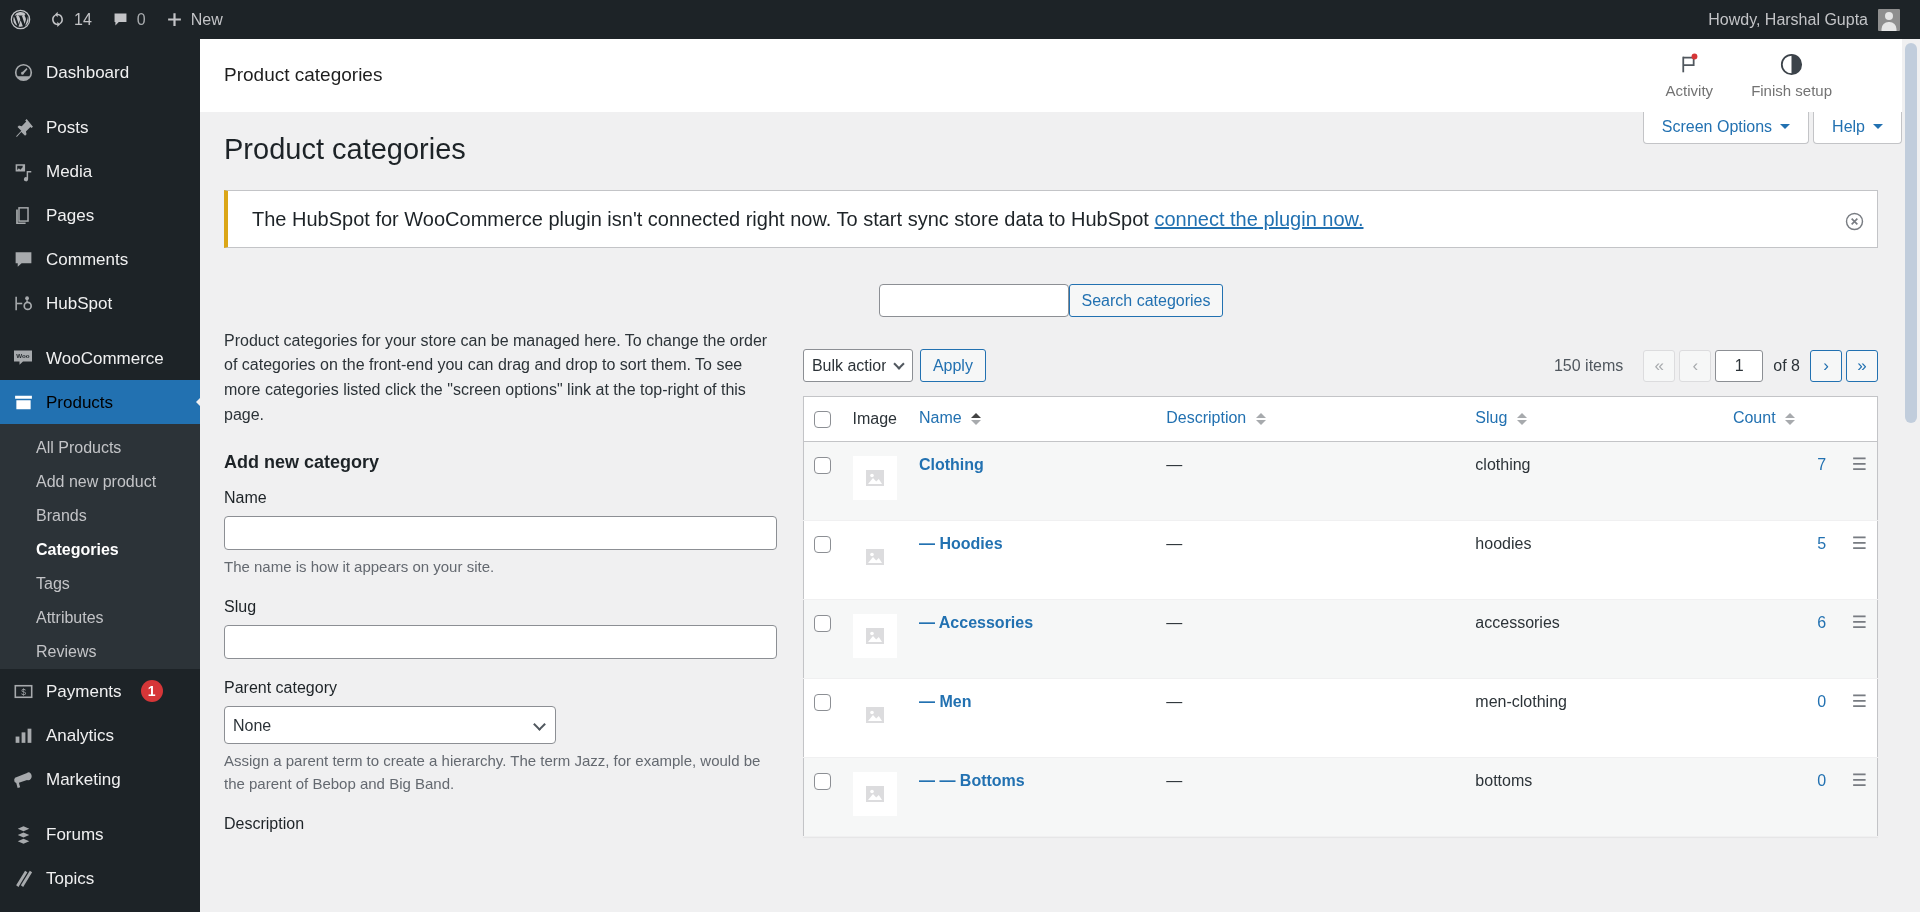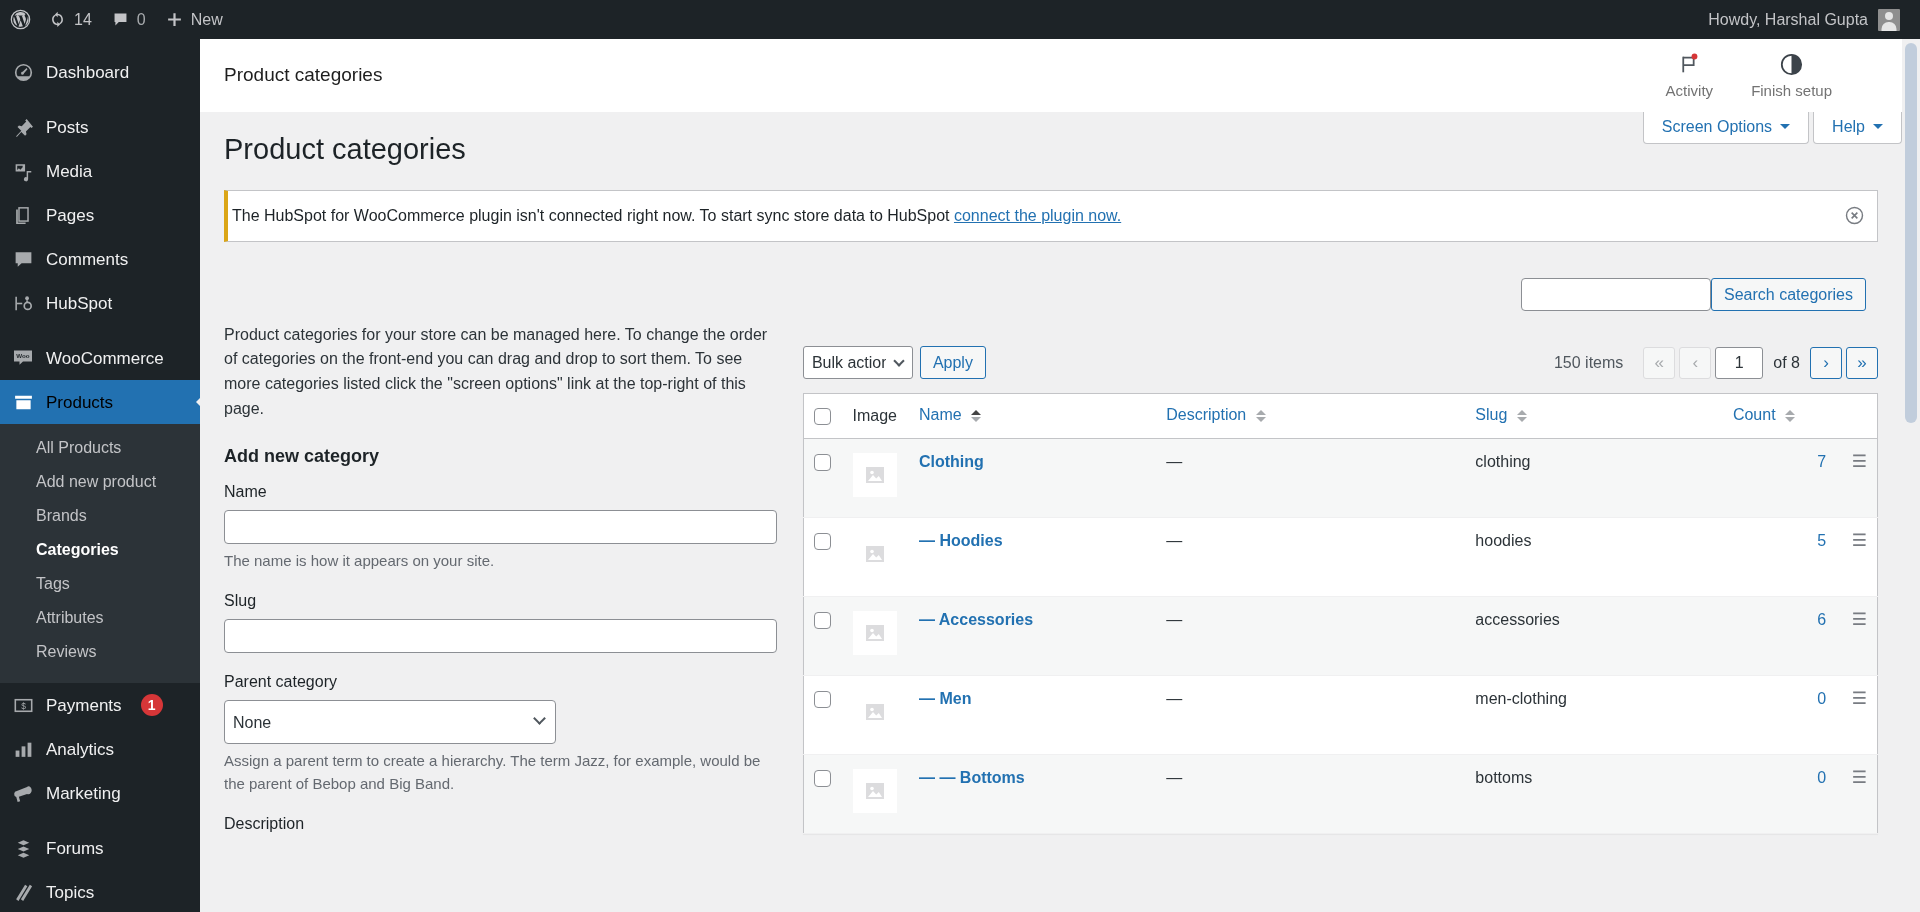"The HubSpot for WooCommerce plugin" .notice { font-size: 16px -> 20px; padding: 13px 40px 13px 4px -> 13px 40px 13px 24px }
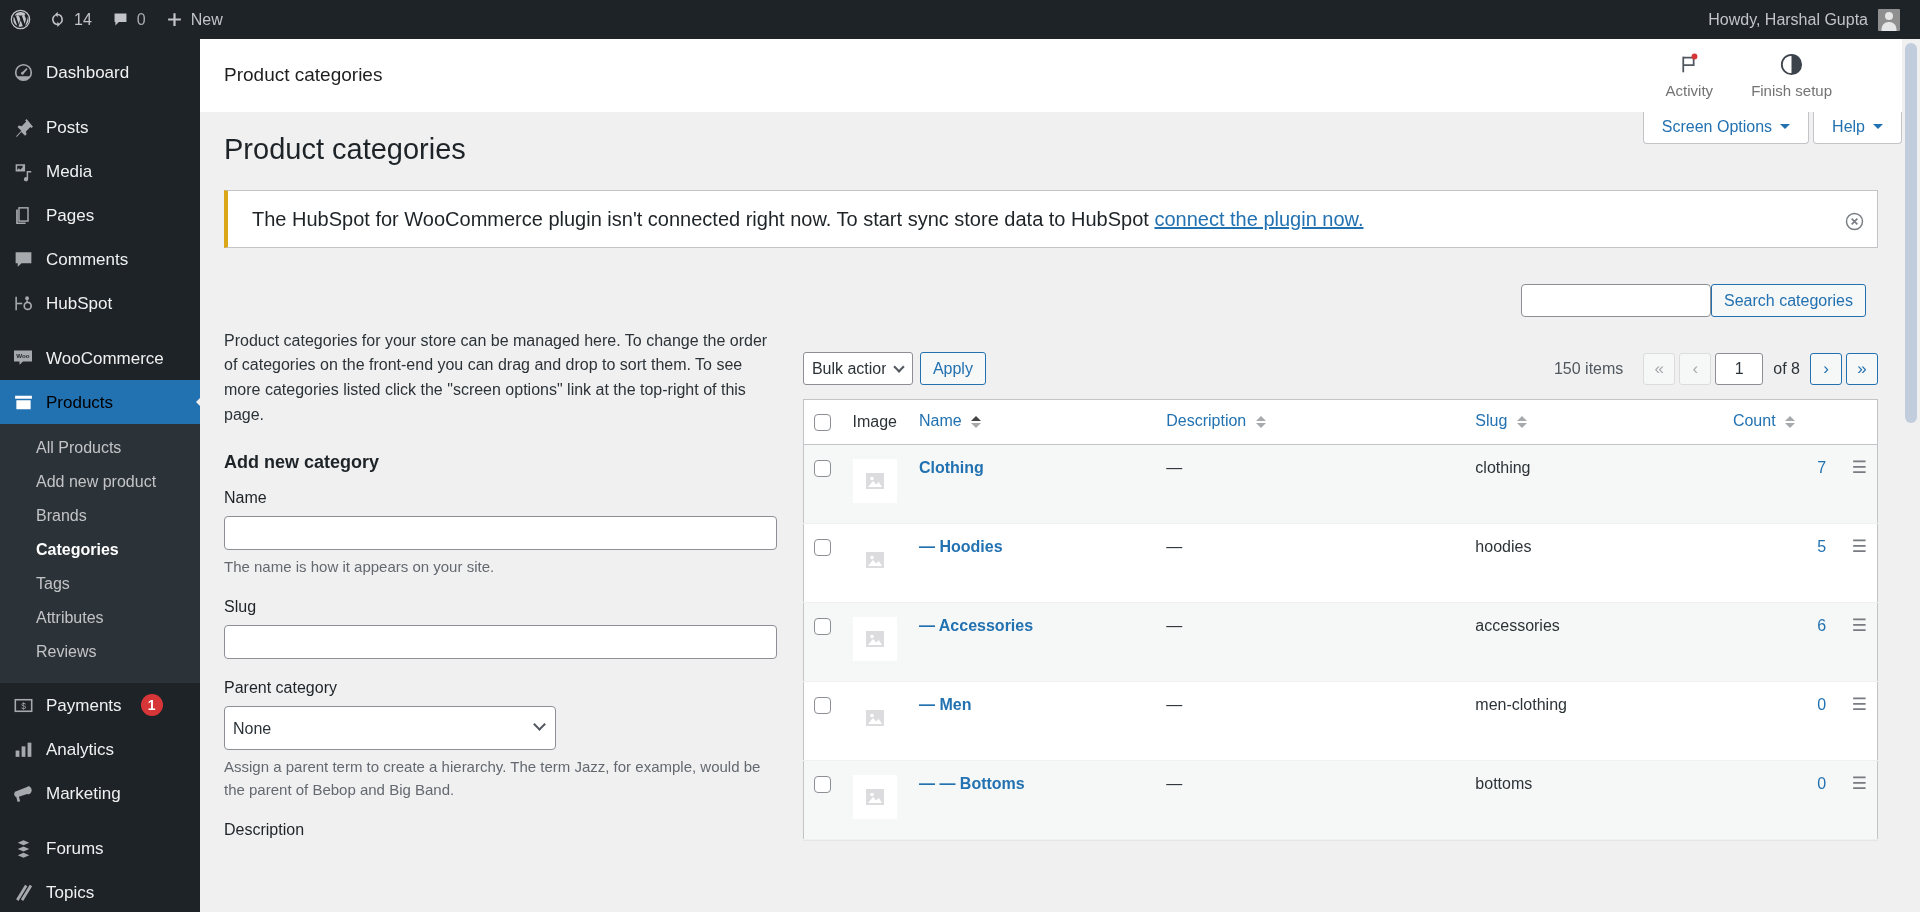"Search categories" .search-box { justify-content: flex-end -> center; margin: 36px 12px 12px 0 -> 36px 0 12px 0 }
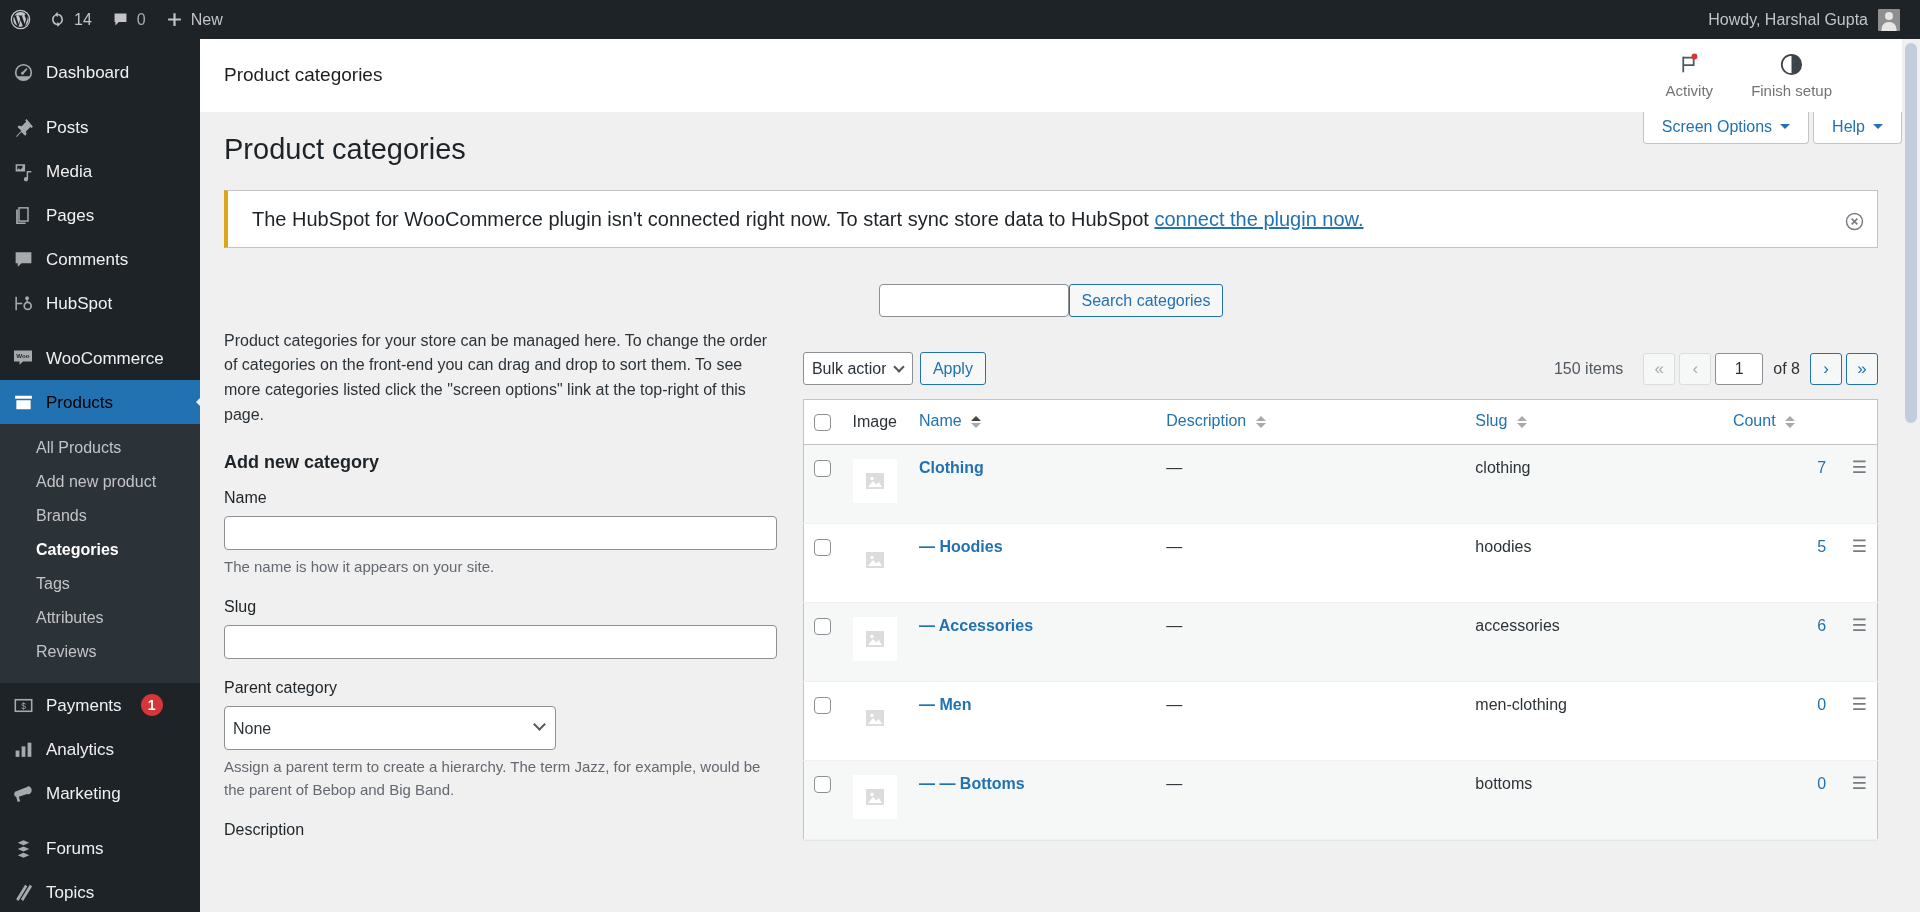"All Products" .submenu { padding: 7px 0 14px 0 -> 7px 0 0 0 }
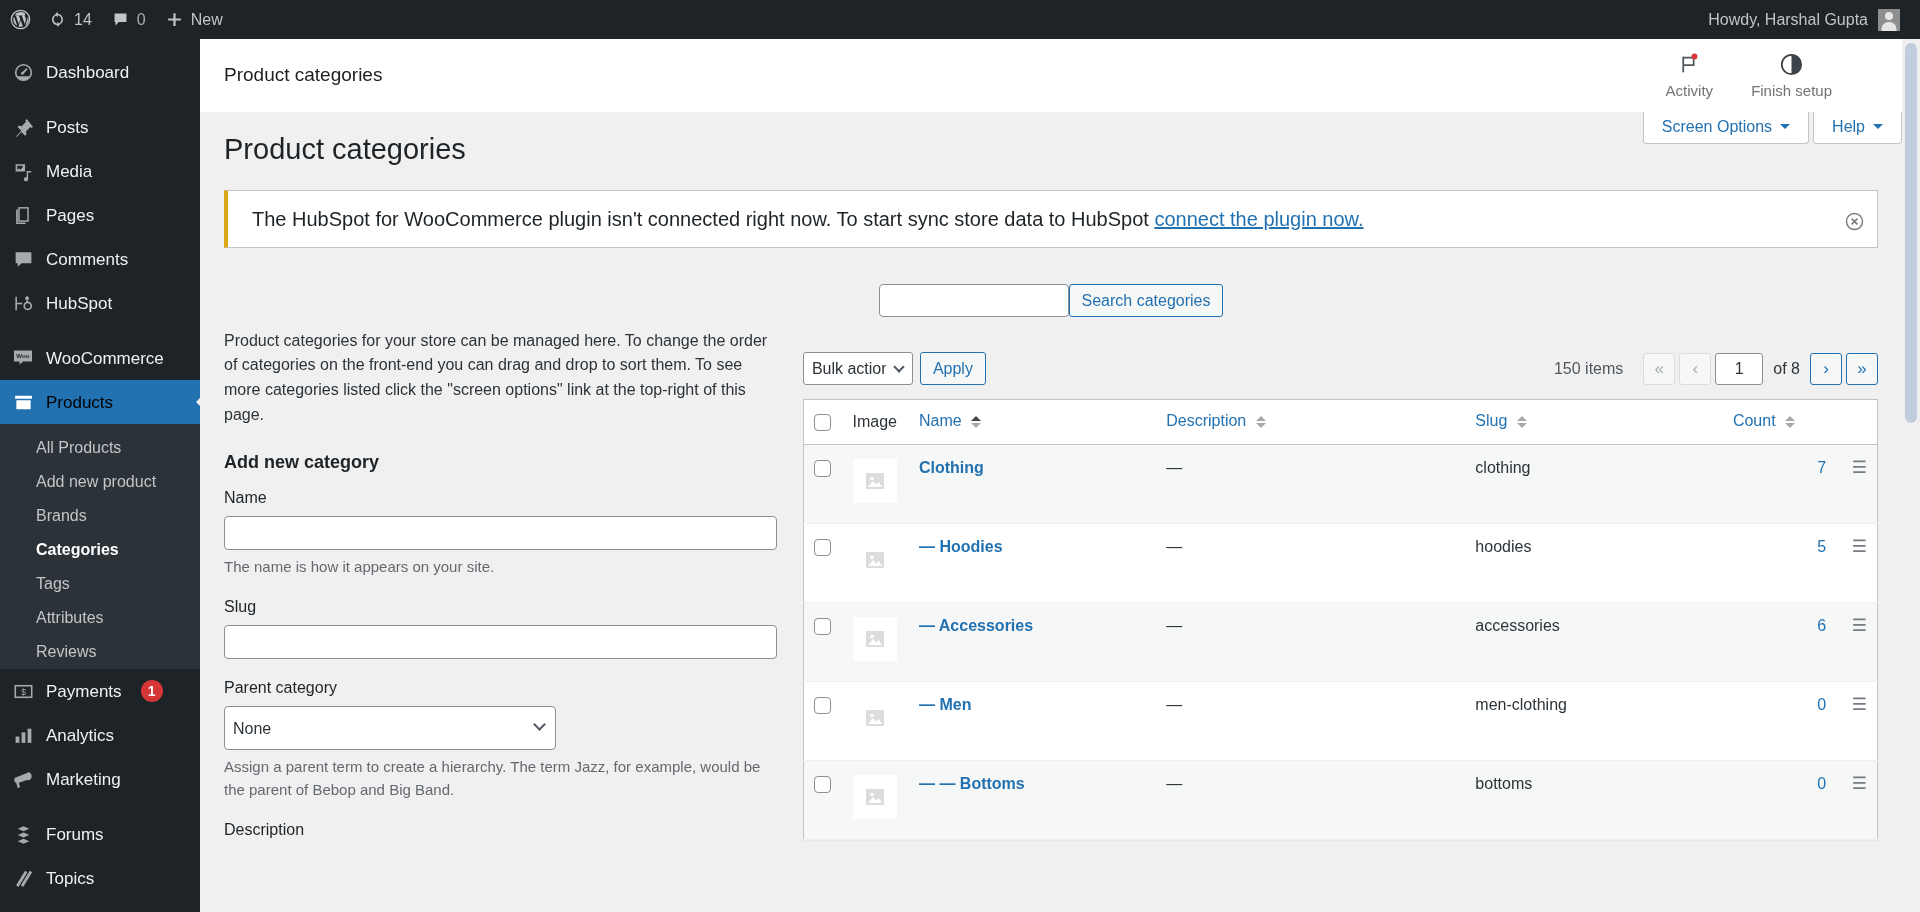"None" .form-field select { height: 44px -> 38px }
